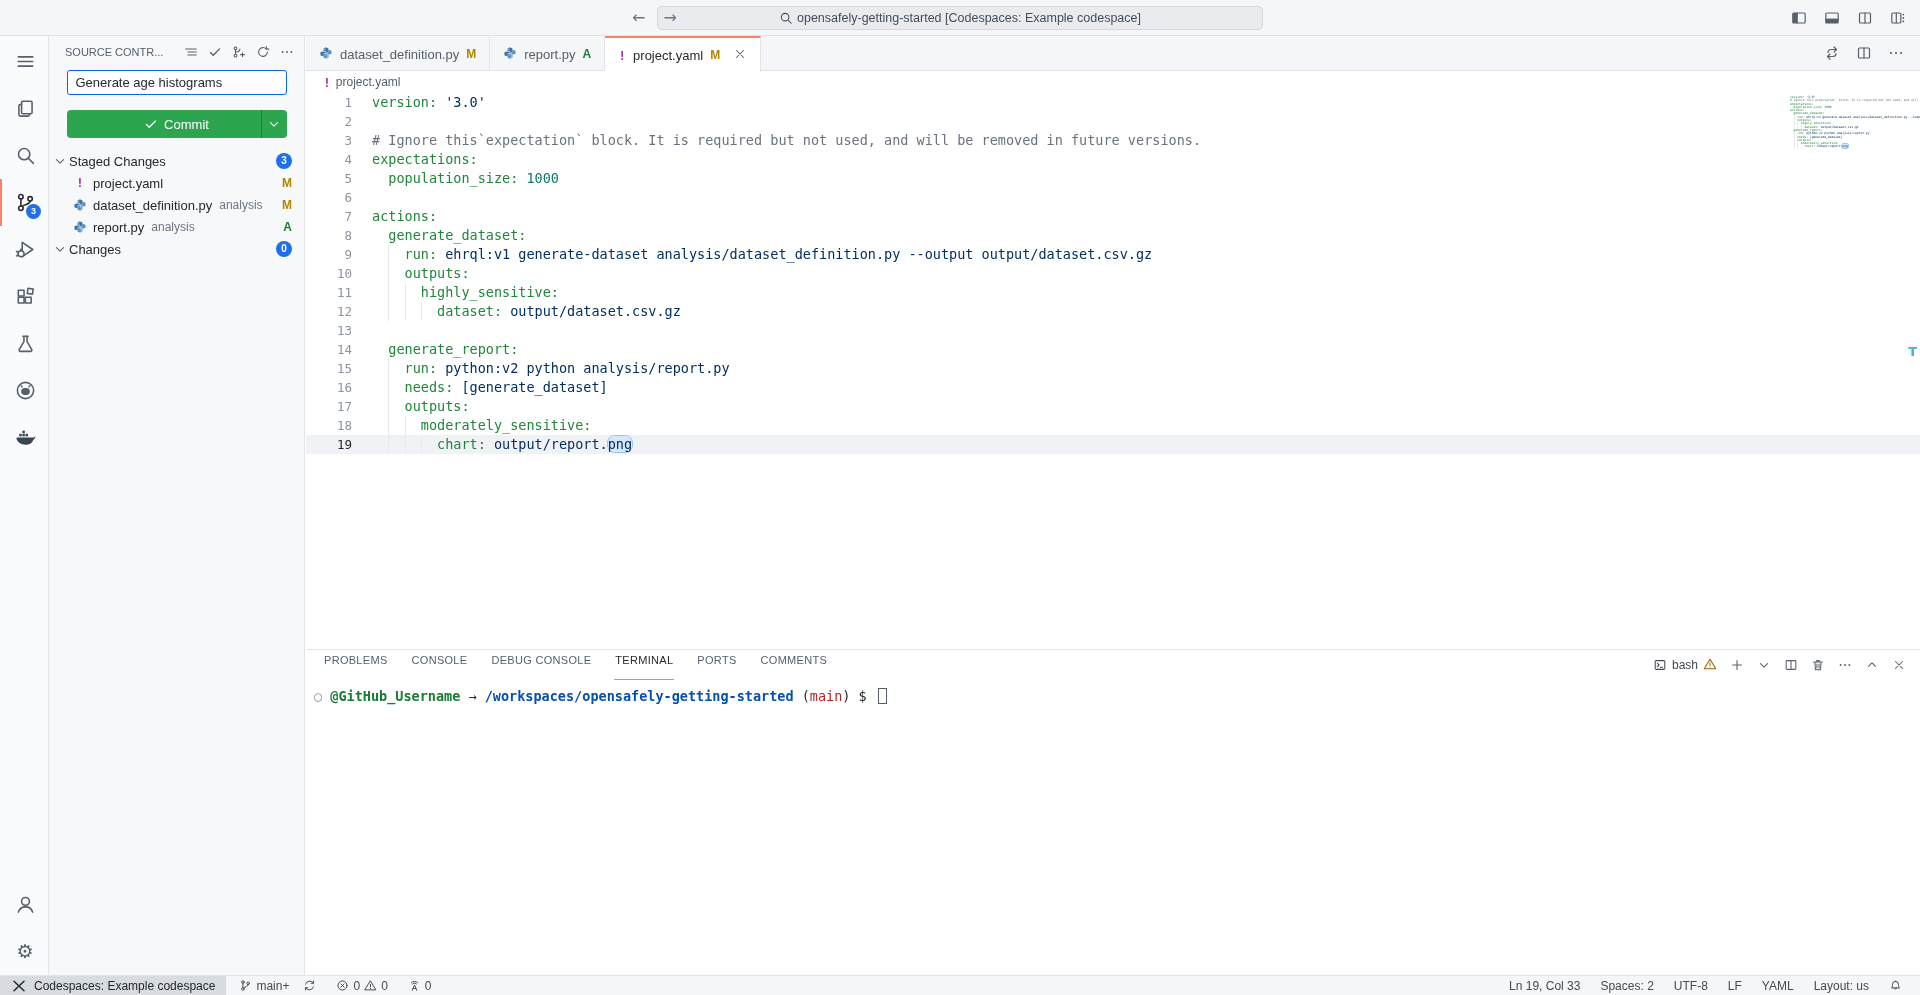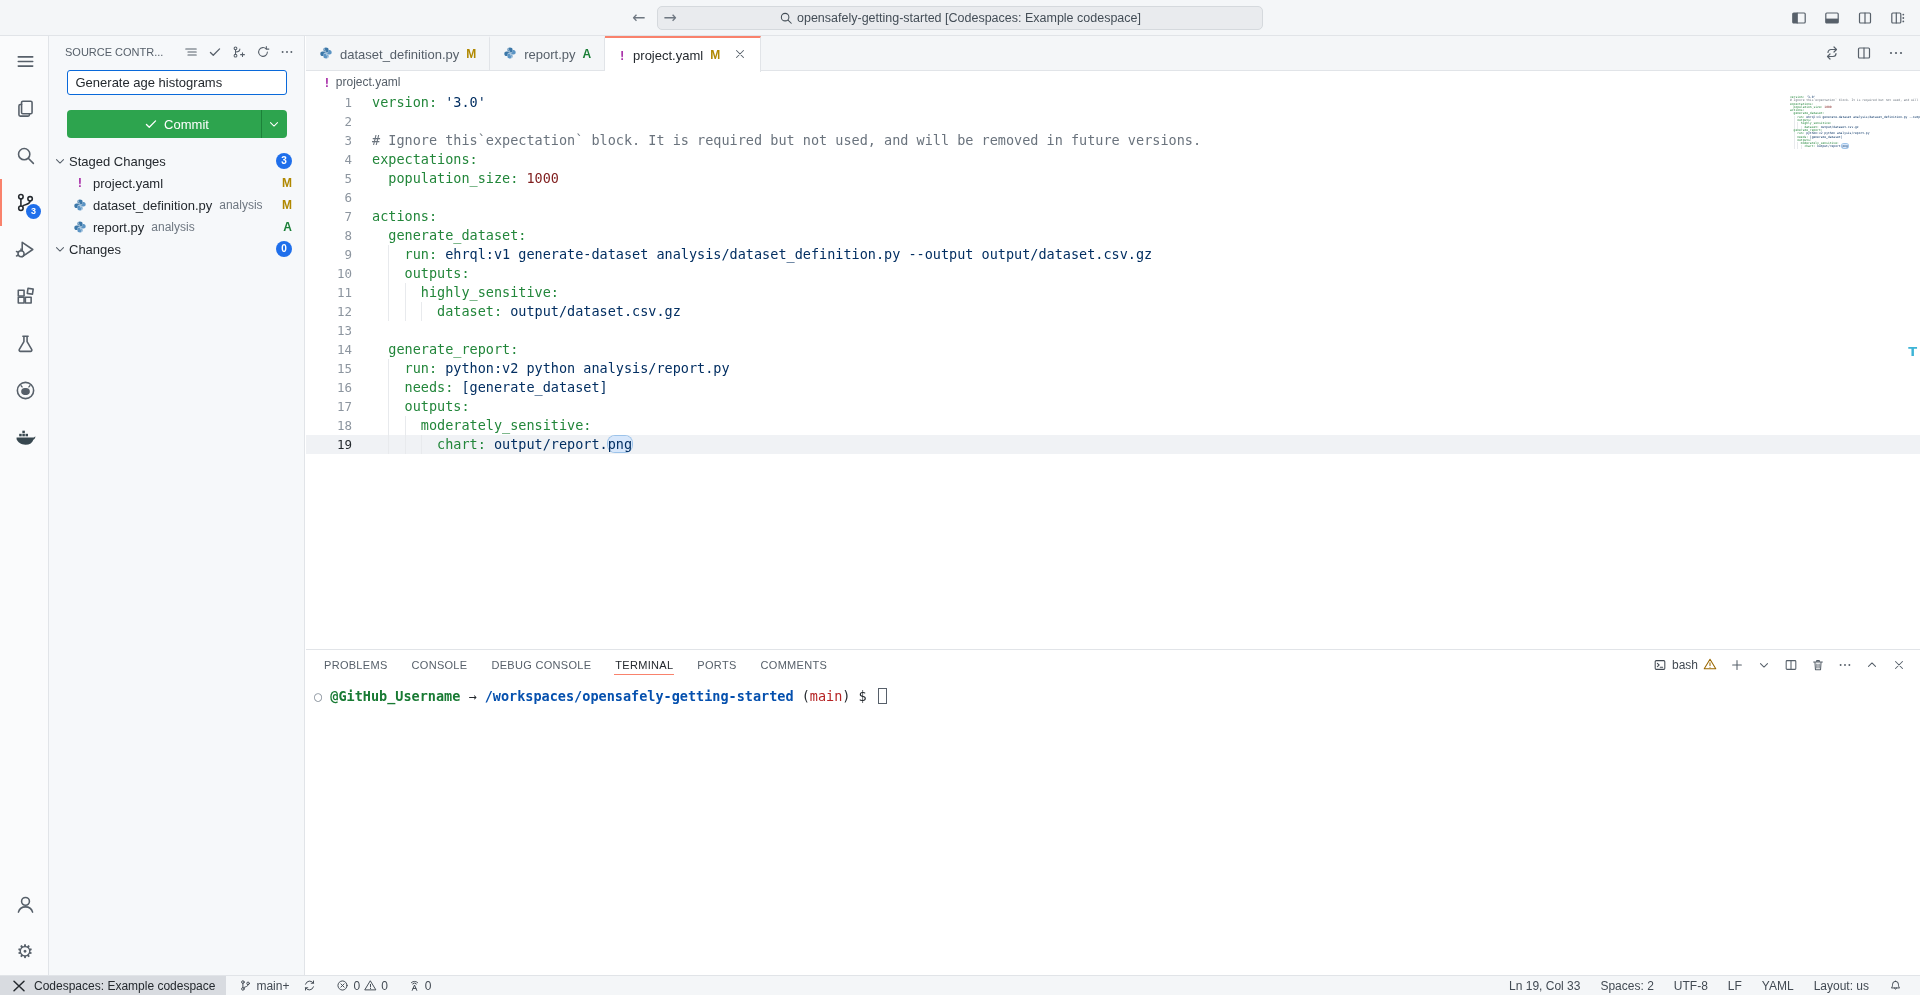"1000" .tk-num { color: #7f1d1d -> #0f766e }
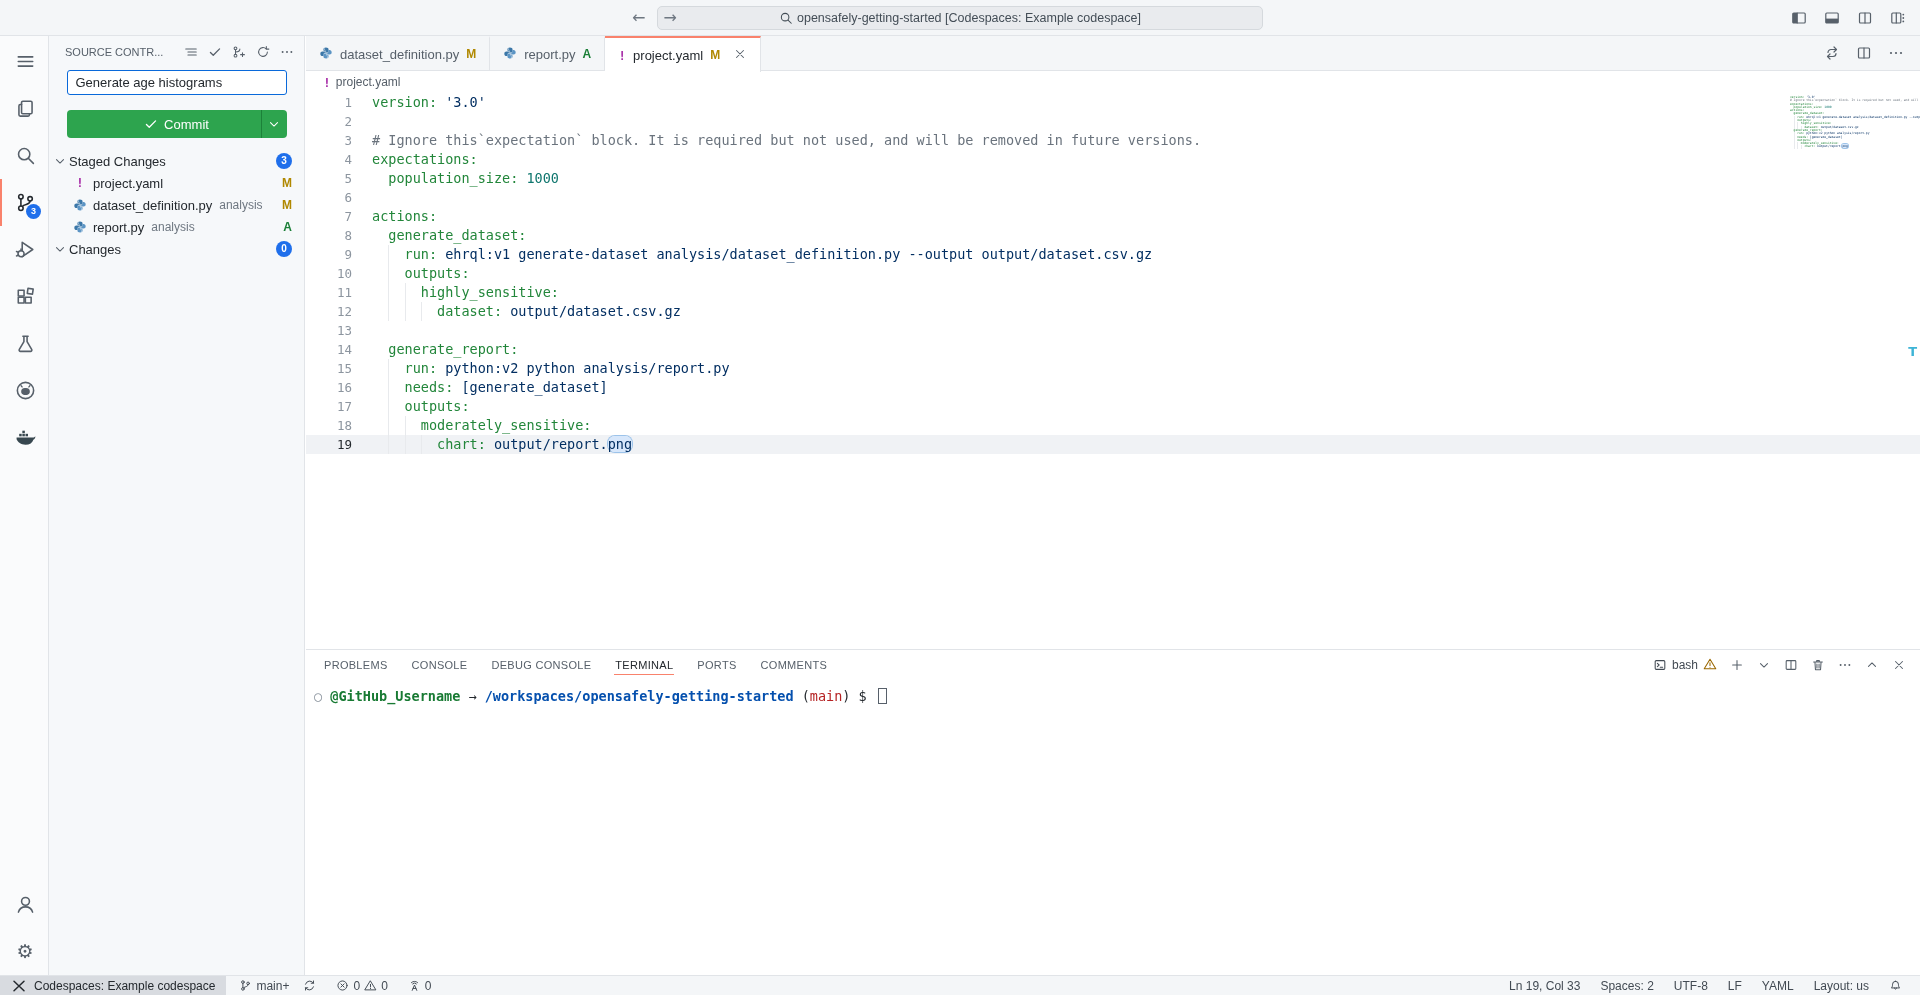"PROBLEMS" .ptab { align-items: center -> none }
